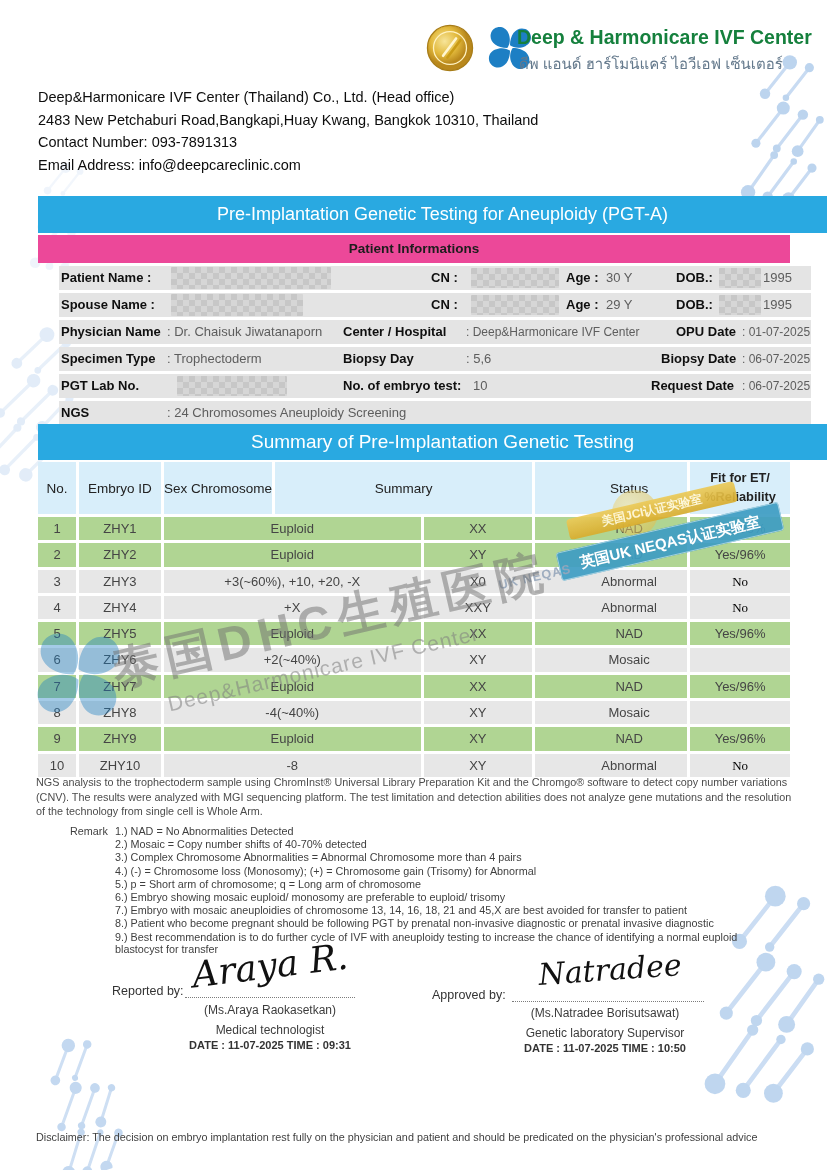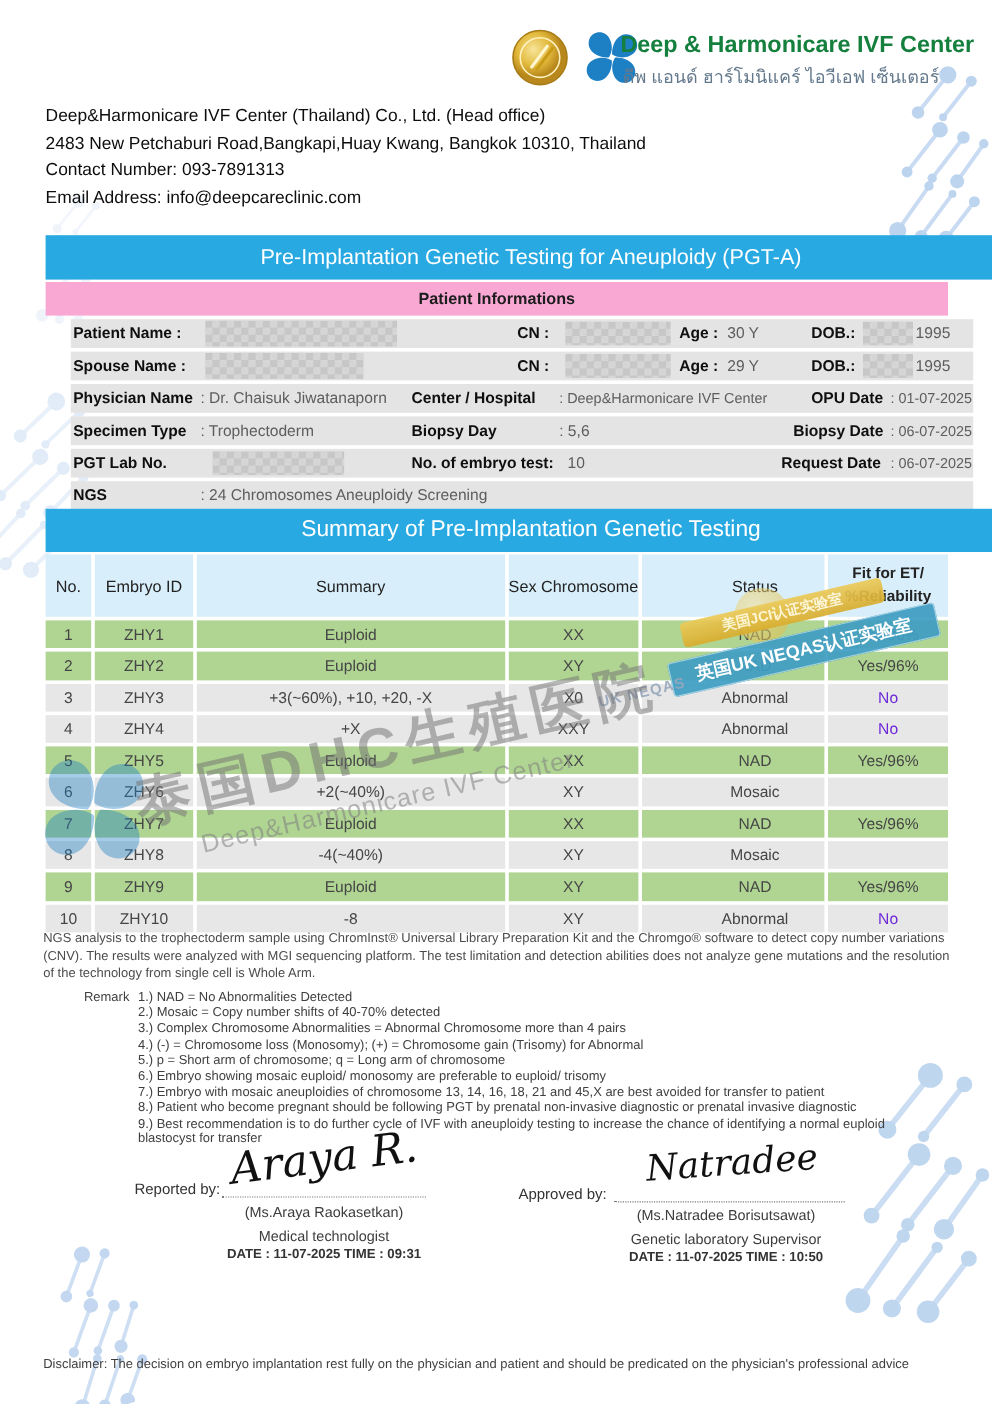"Patient Informations" .bar-sub { background: #f9a8d4 -> #ec4899 }
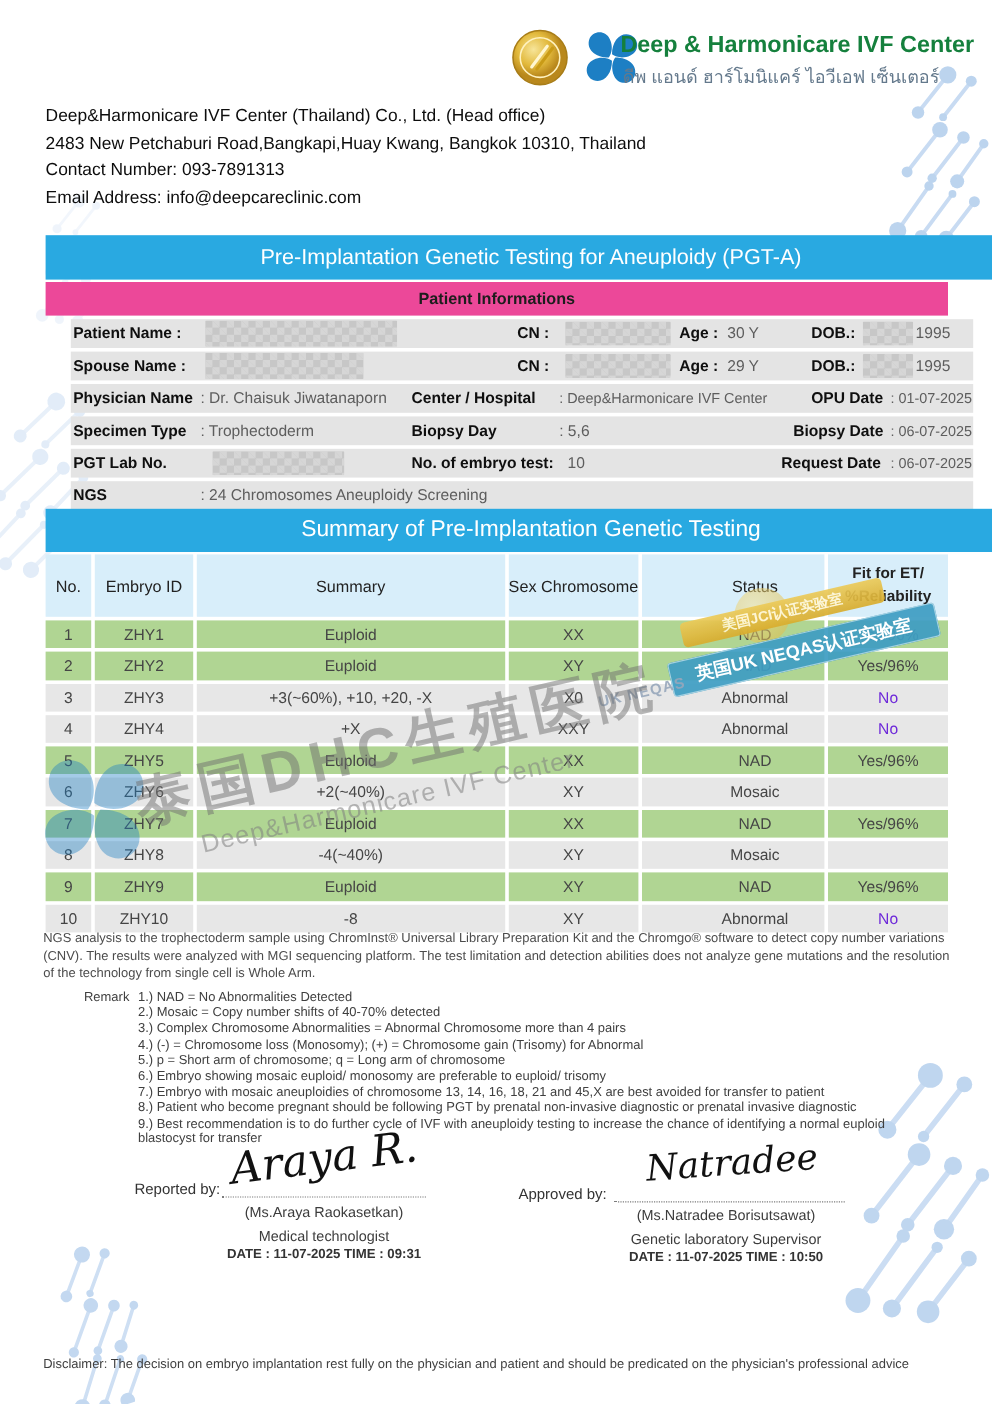"Summary" div.th { order: before "Sex Chromosome" -> after "Sex Chromosome" }
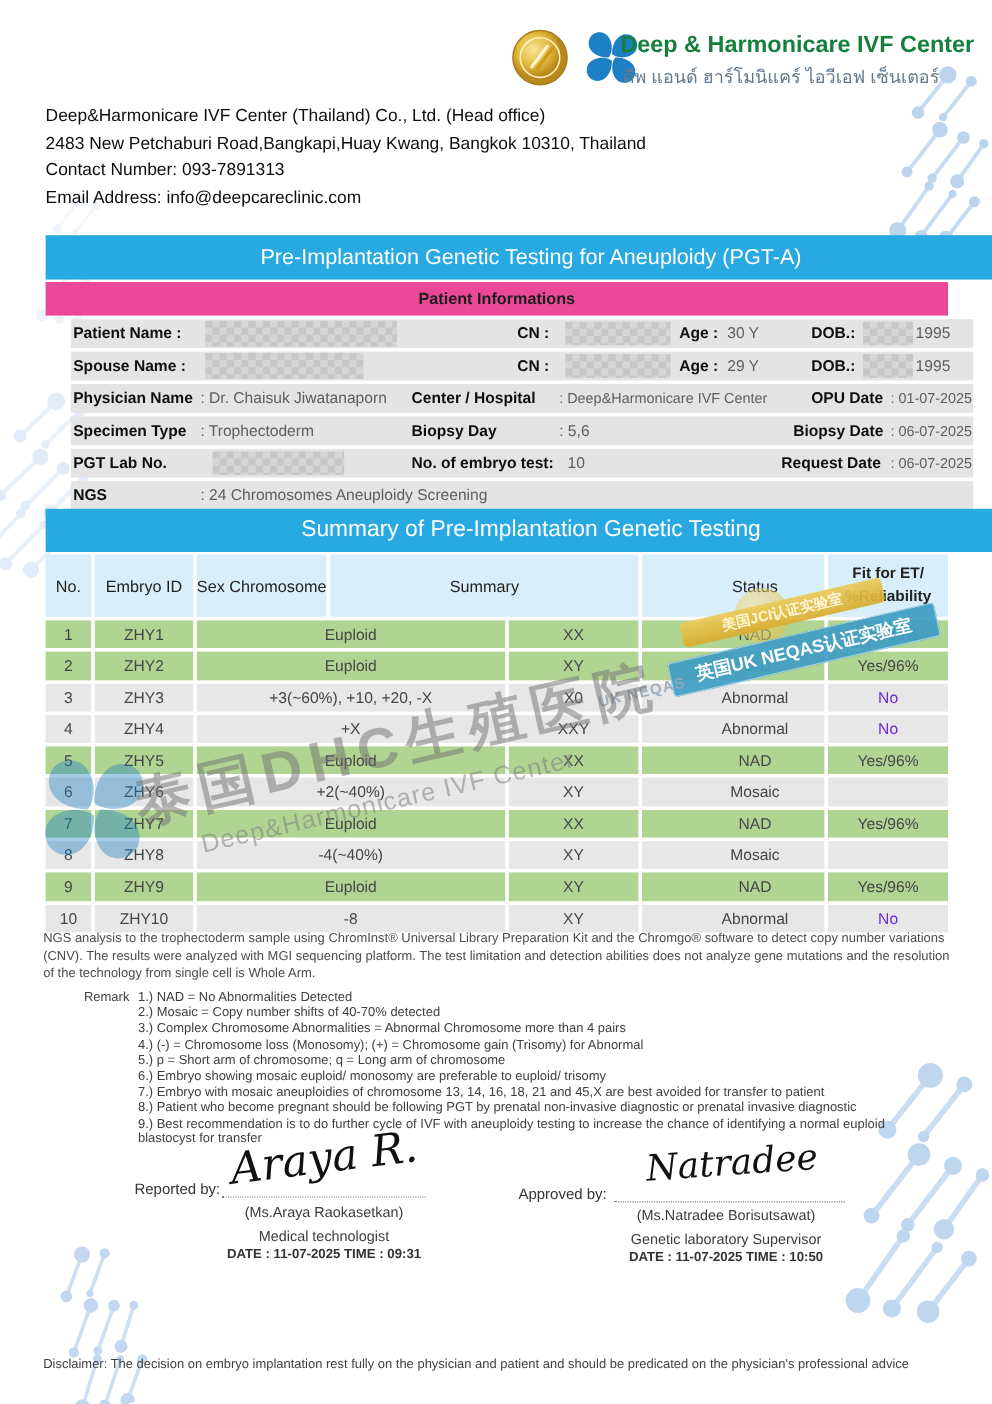"No" .tc.fit-no { color: #6d28d9 -> #000000; font-family: none -> Liberation Serif, serif }
